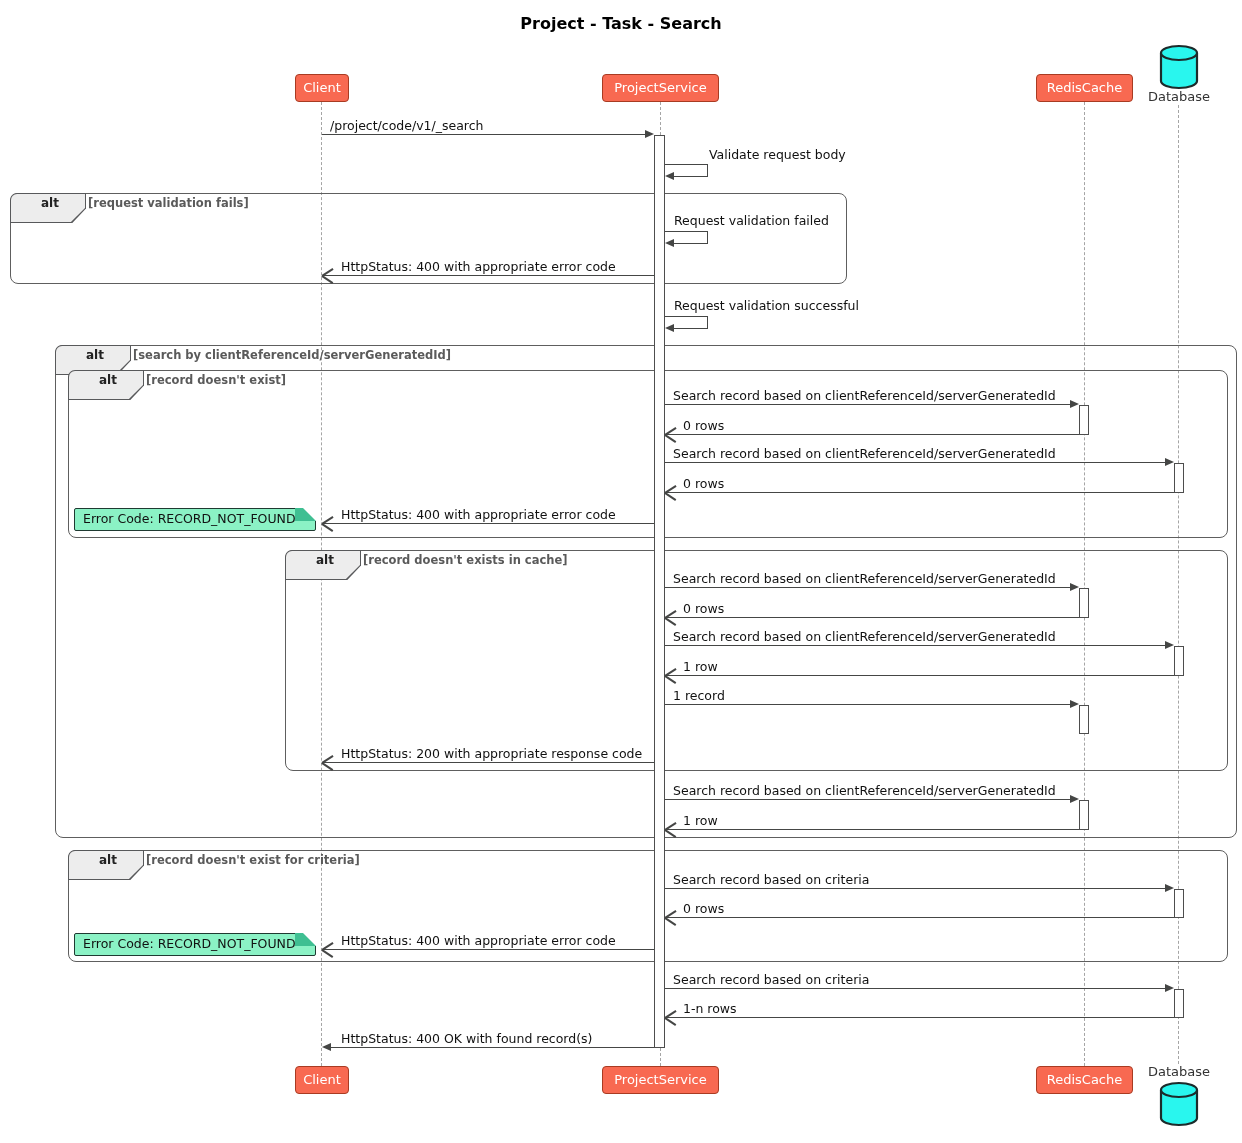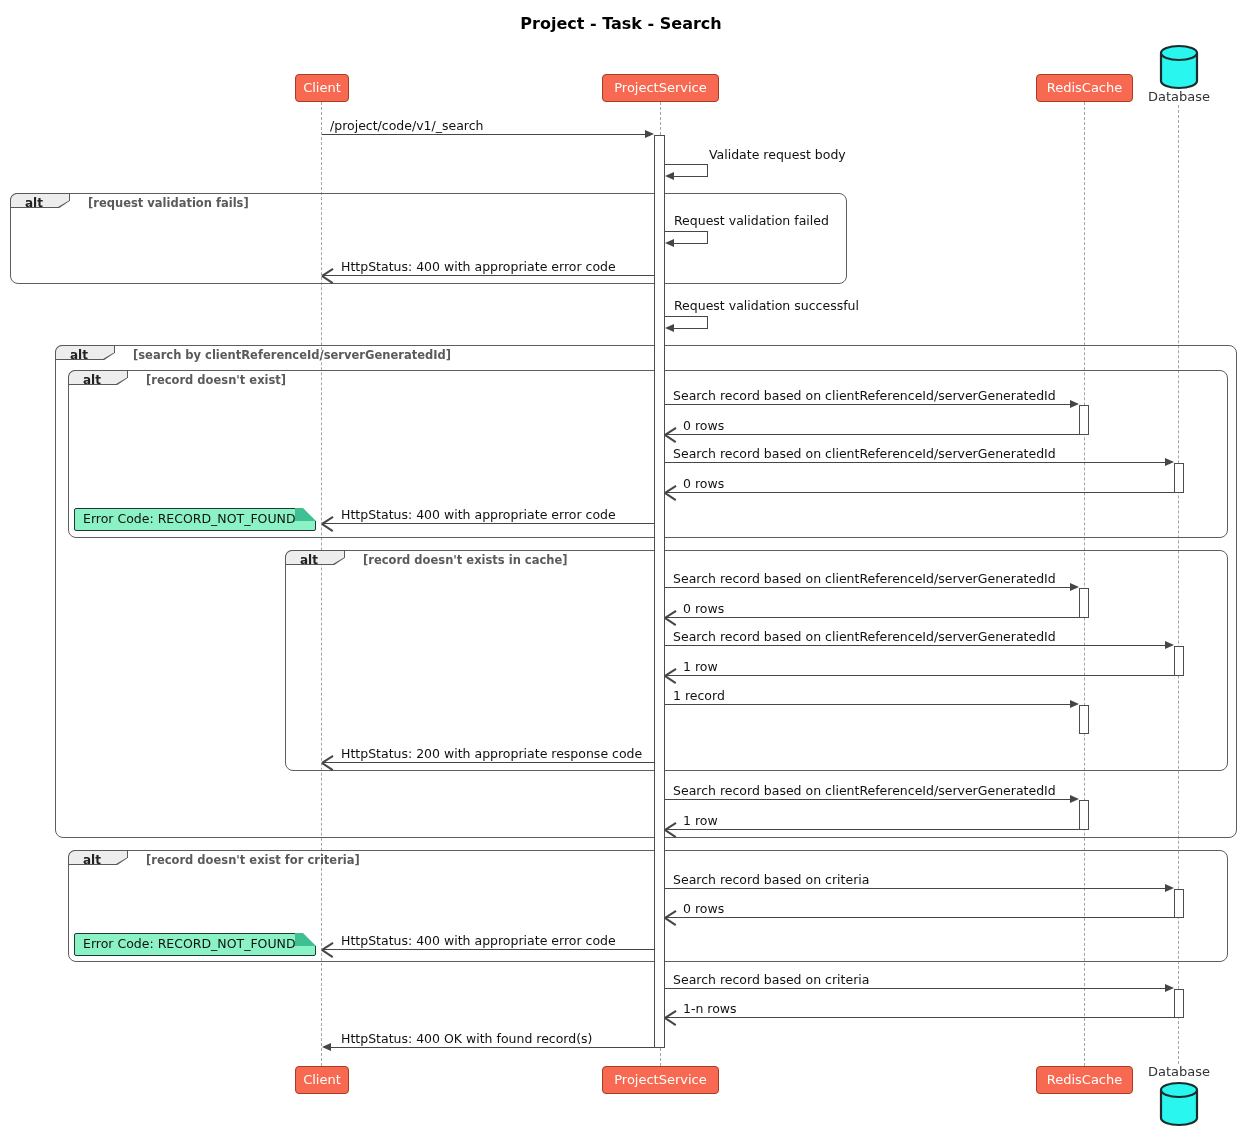"alt" .alt-tab { height: 15px -> 30px; padding-left: none -> 16px }
